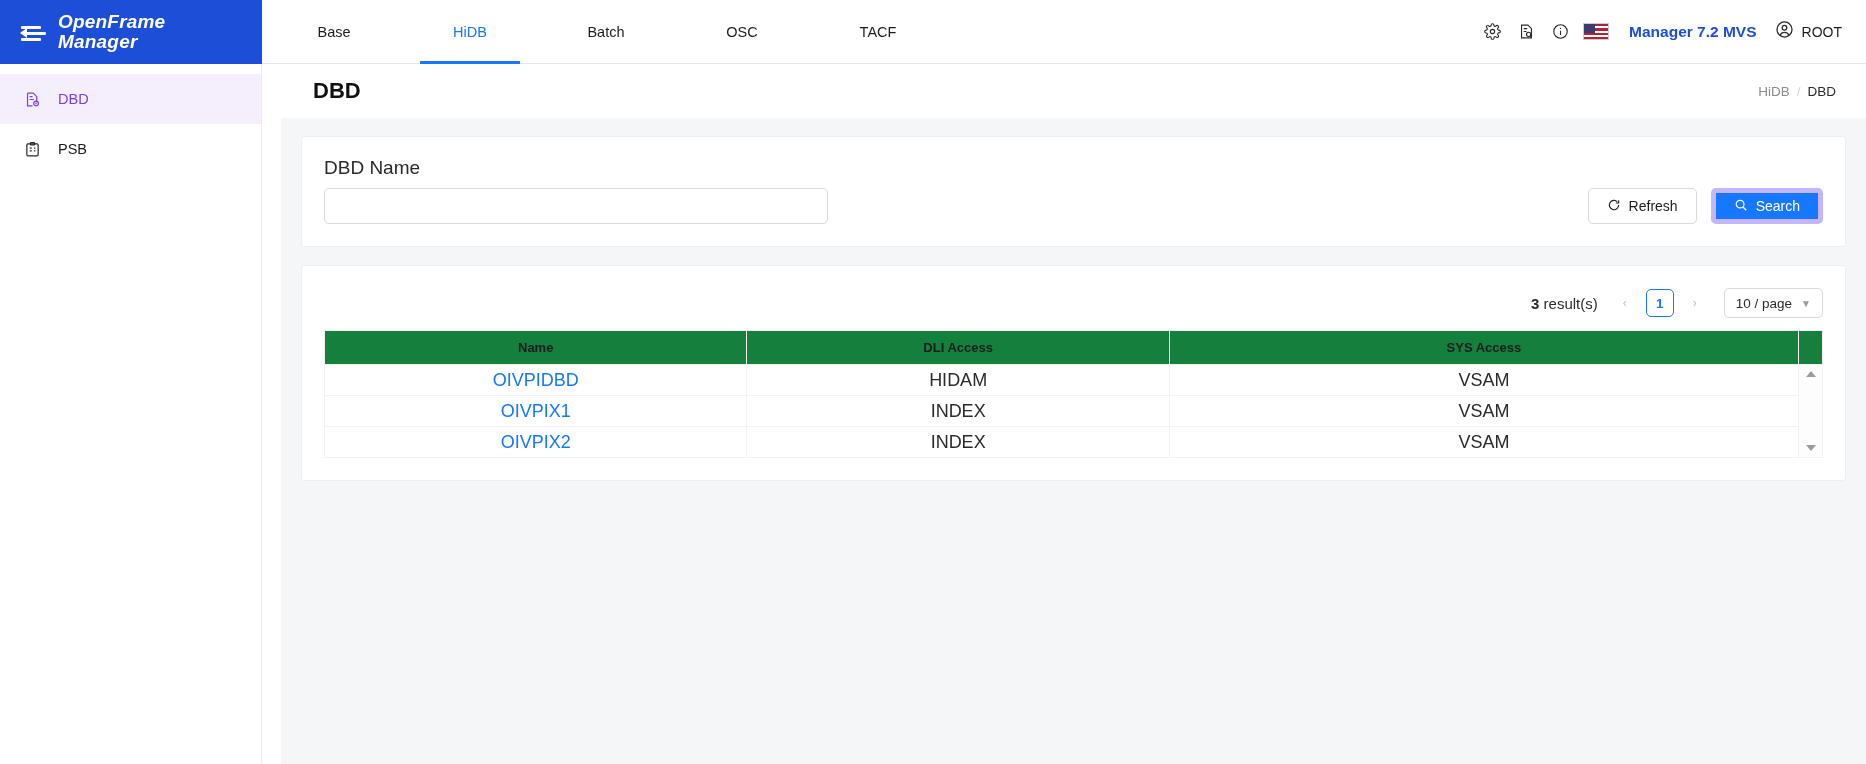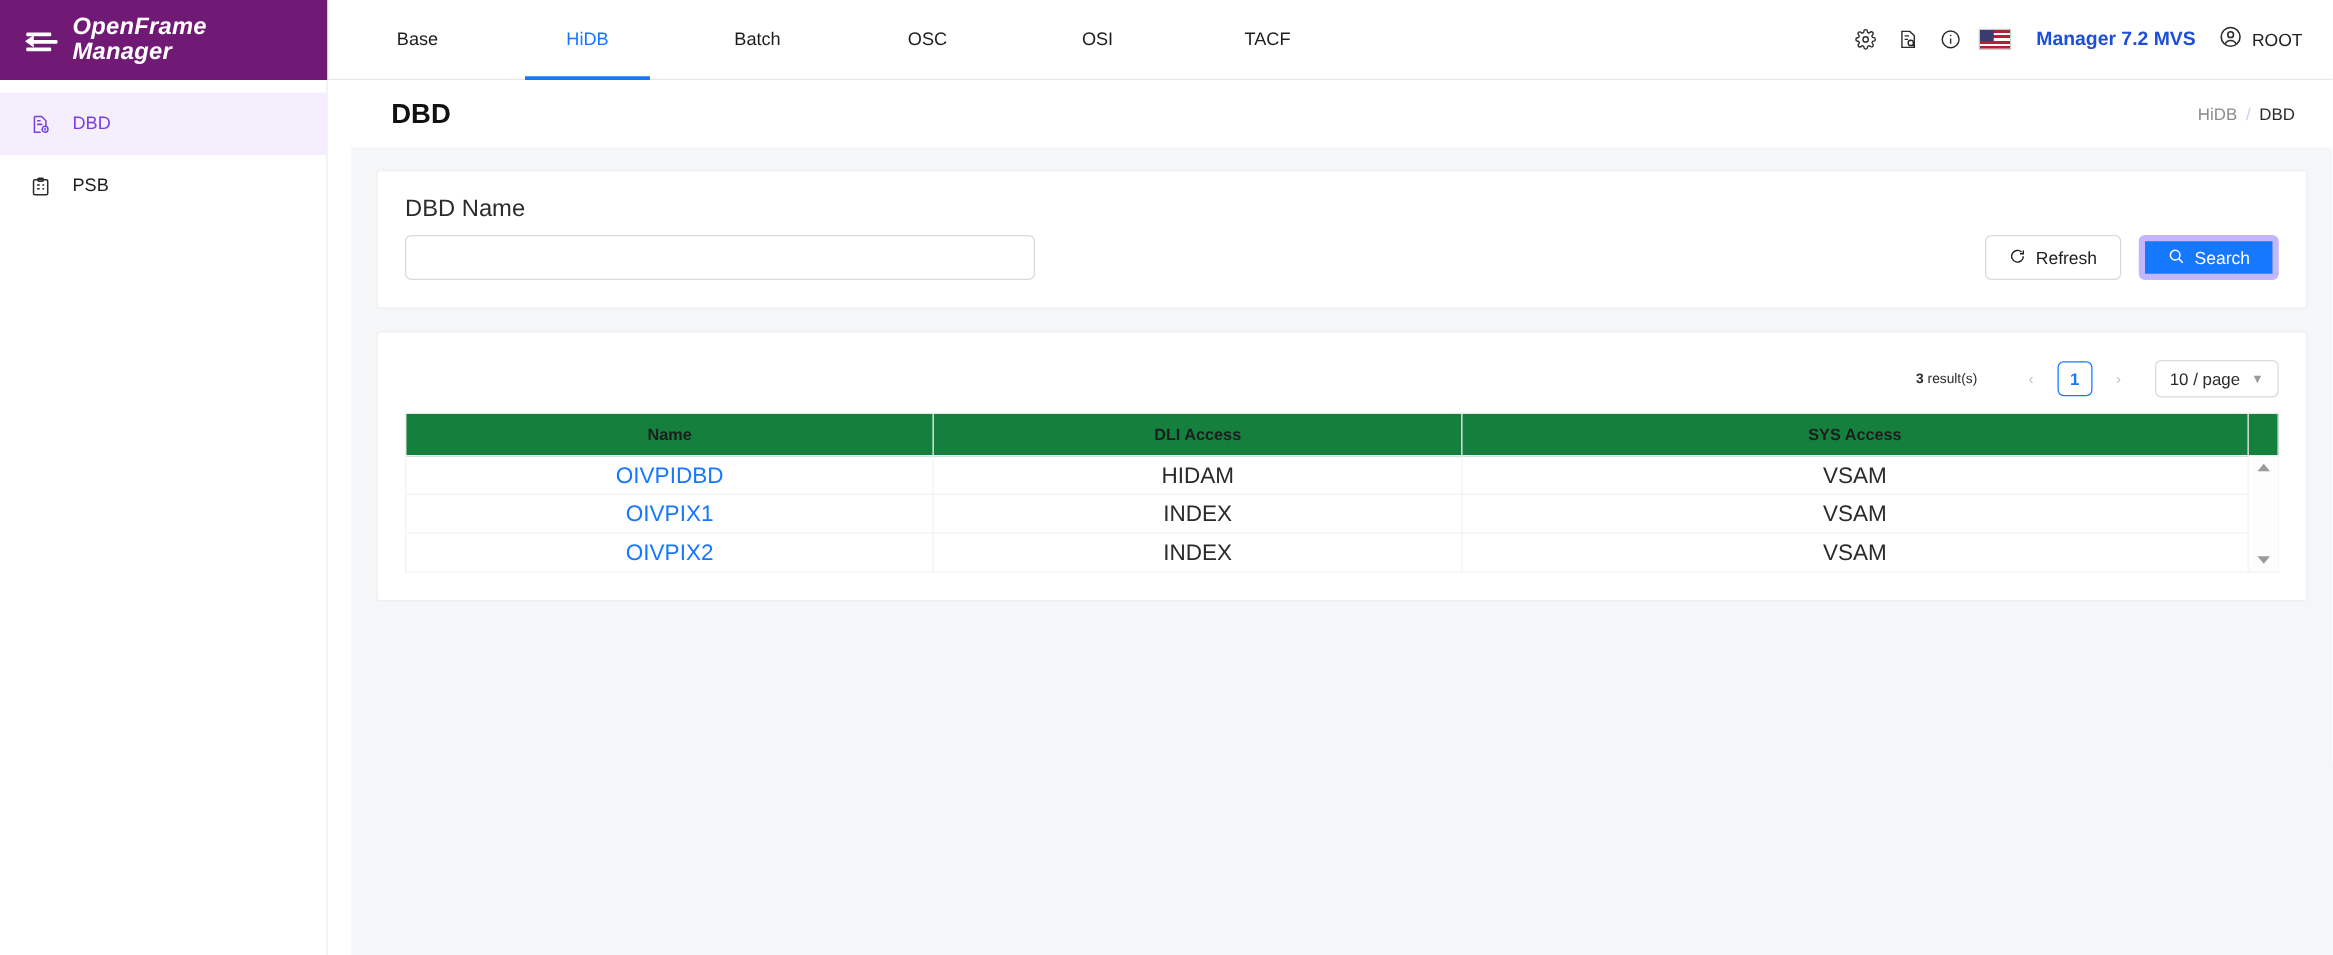"OpenFrame" .brand { background: #701a75 -> #1d4ed8 }
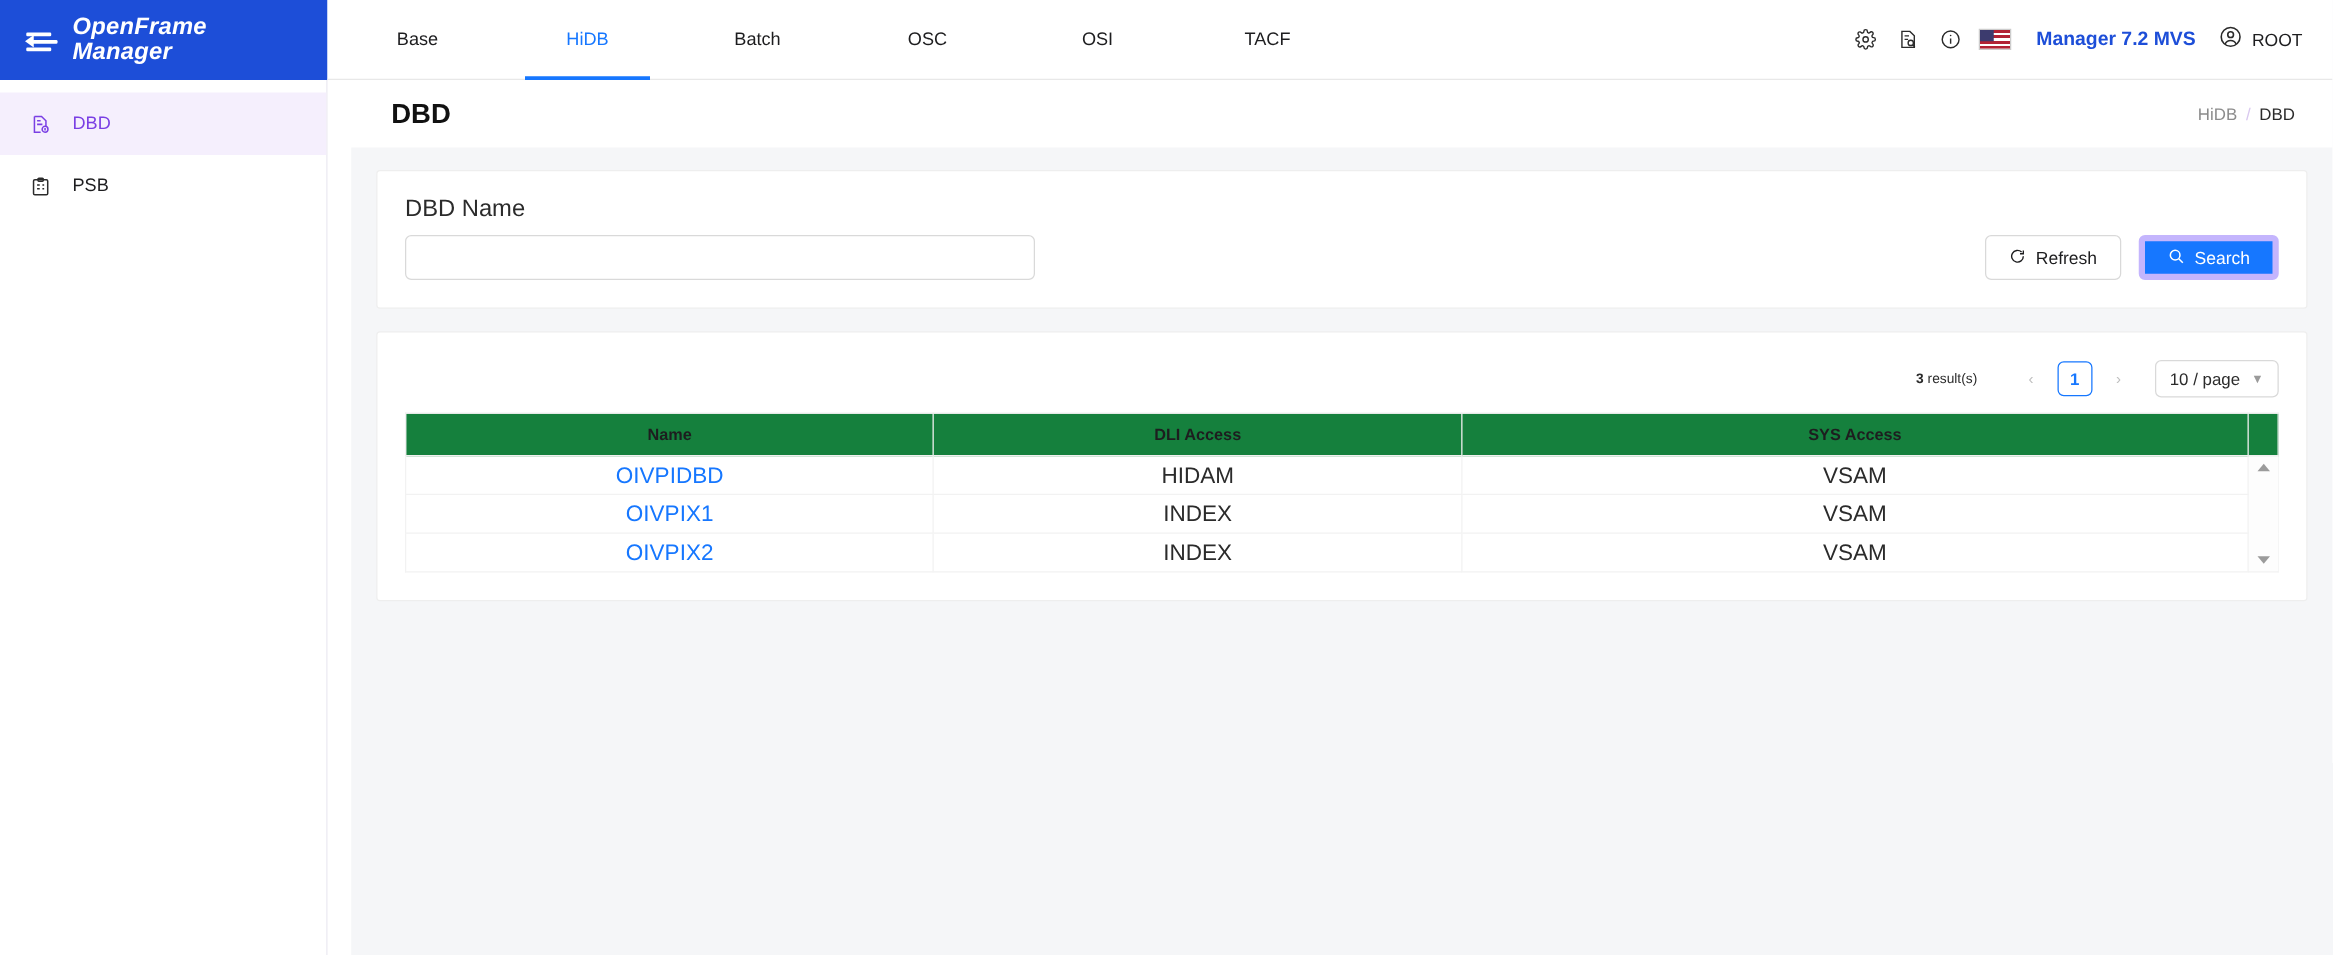"OSI" div.tab { html: <div>OSI</div> -> none }
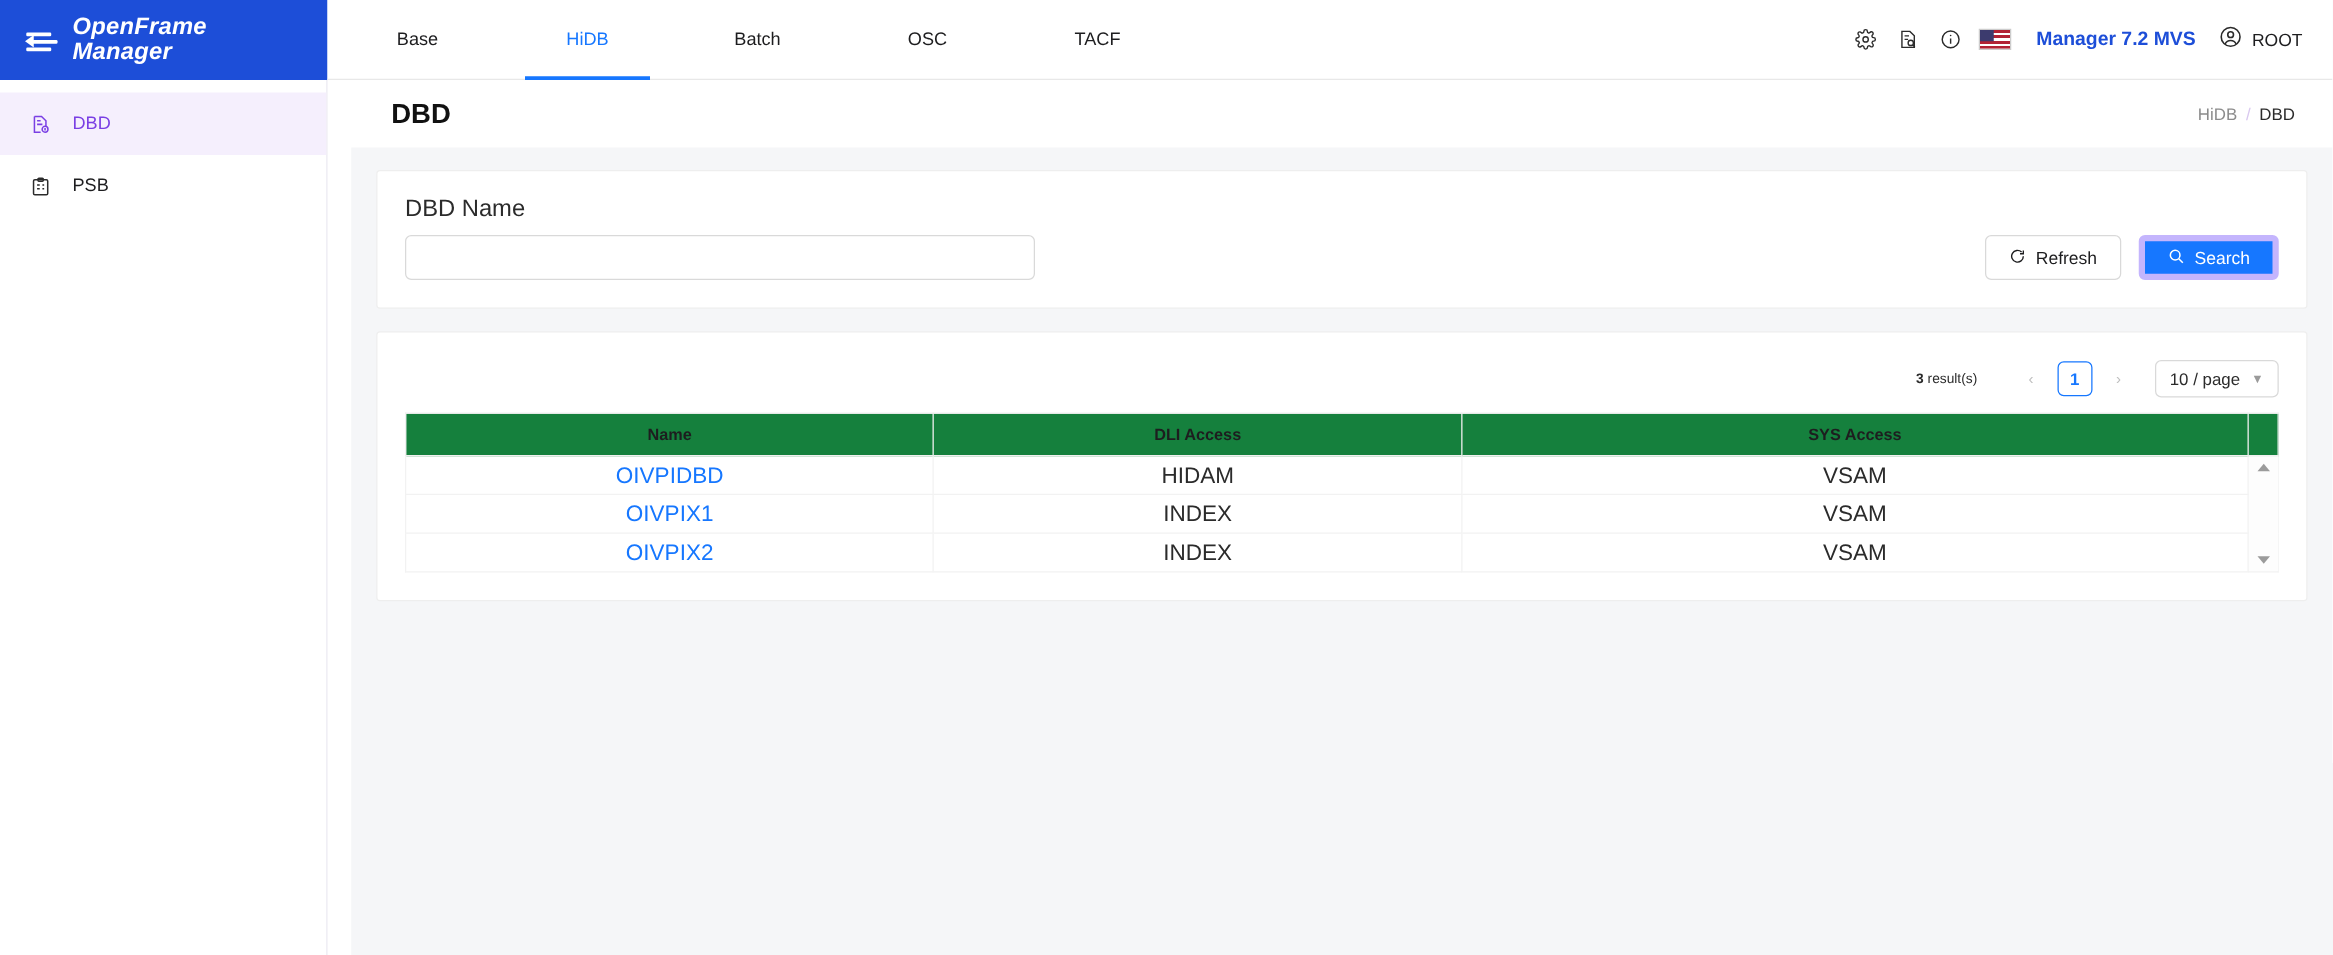"3 result(s)" .results { font-size: 11px -> 15px; margin-right: 22px -> 6px }
